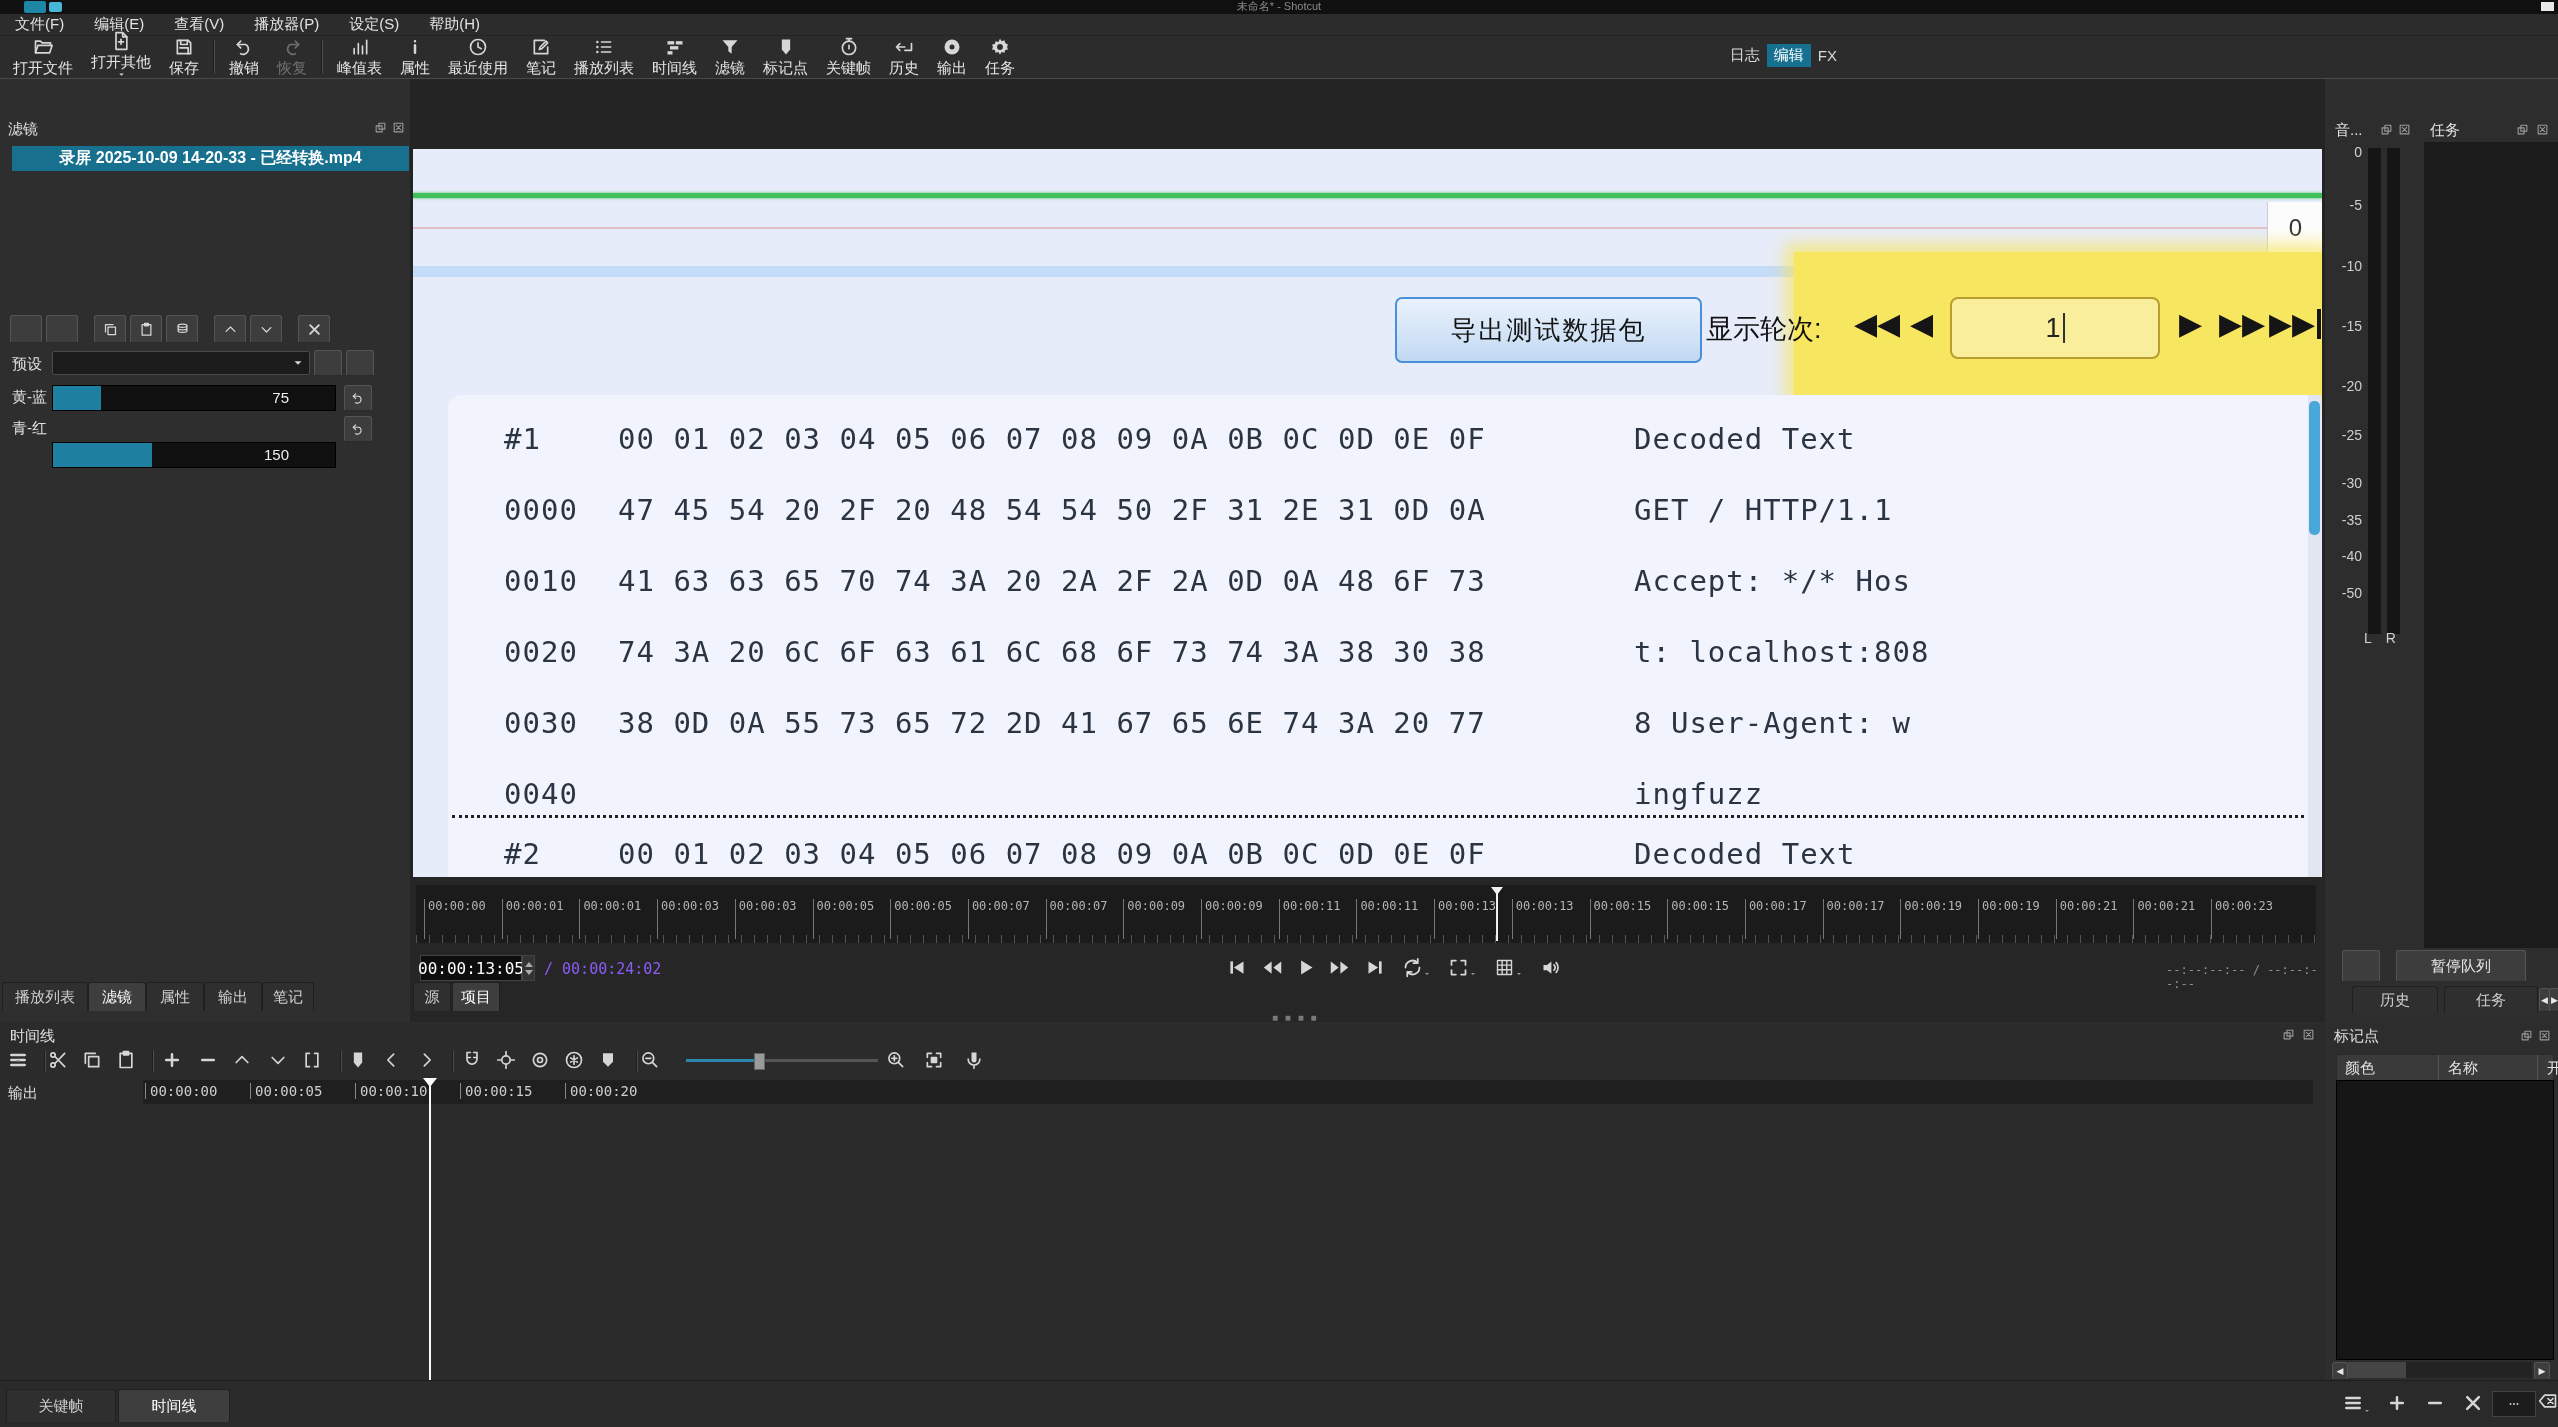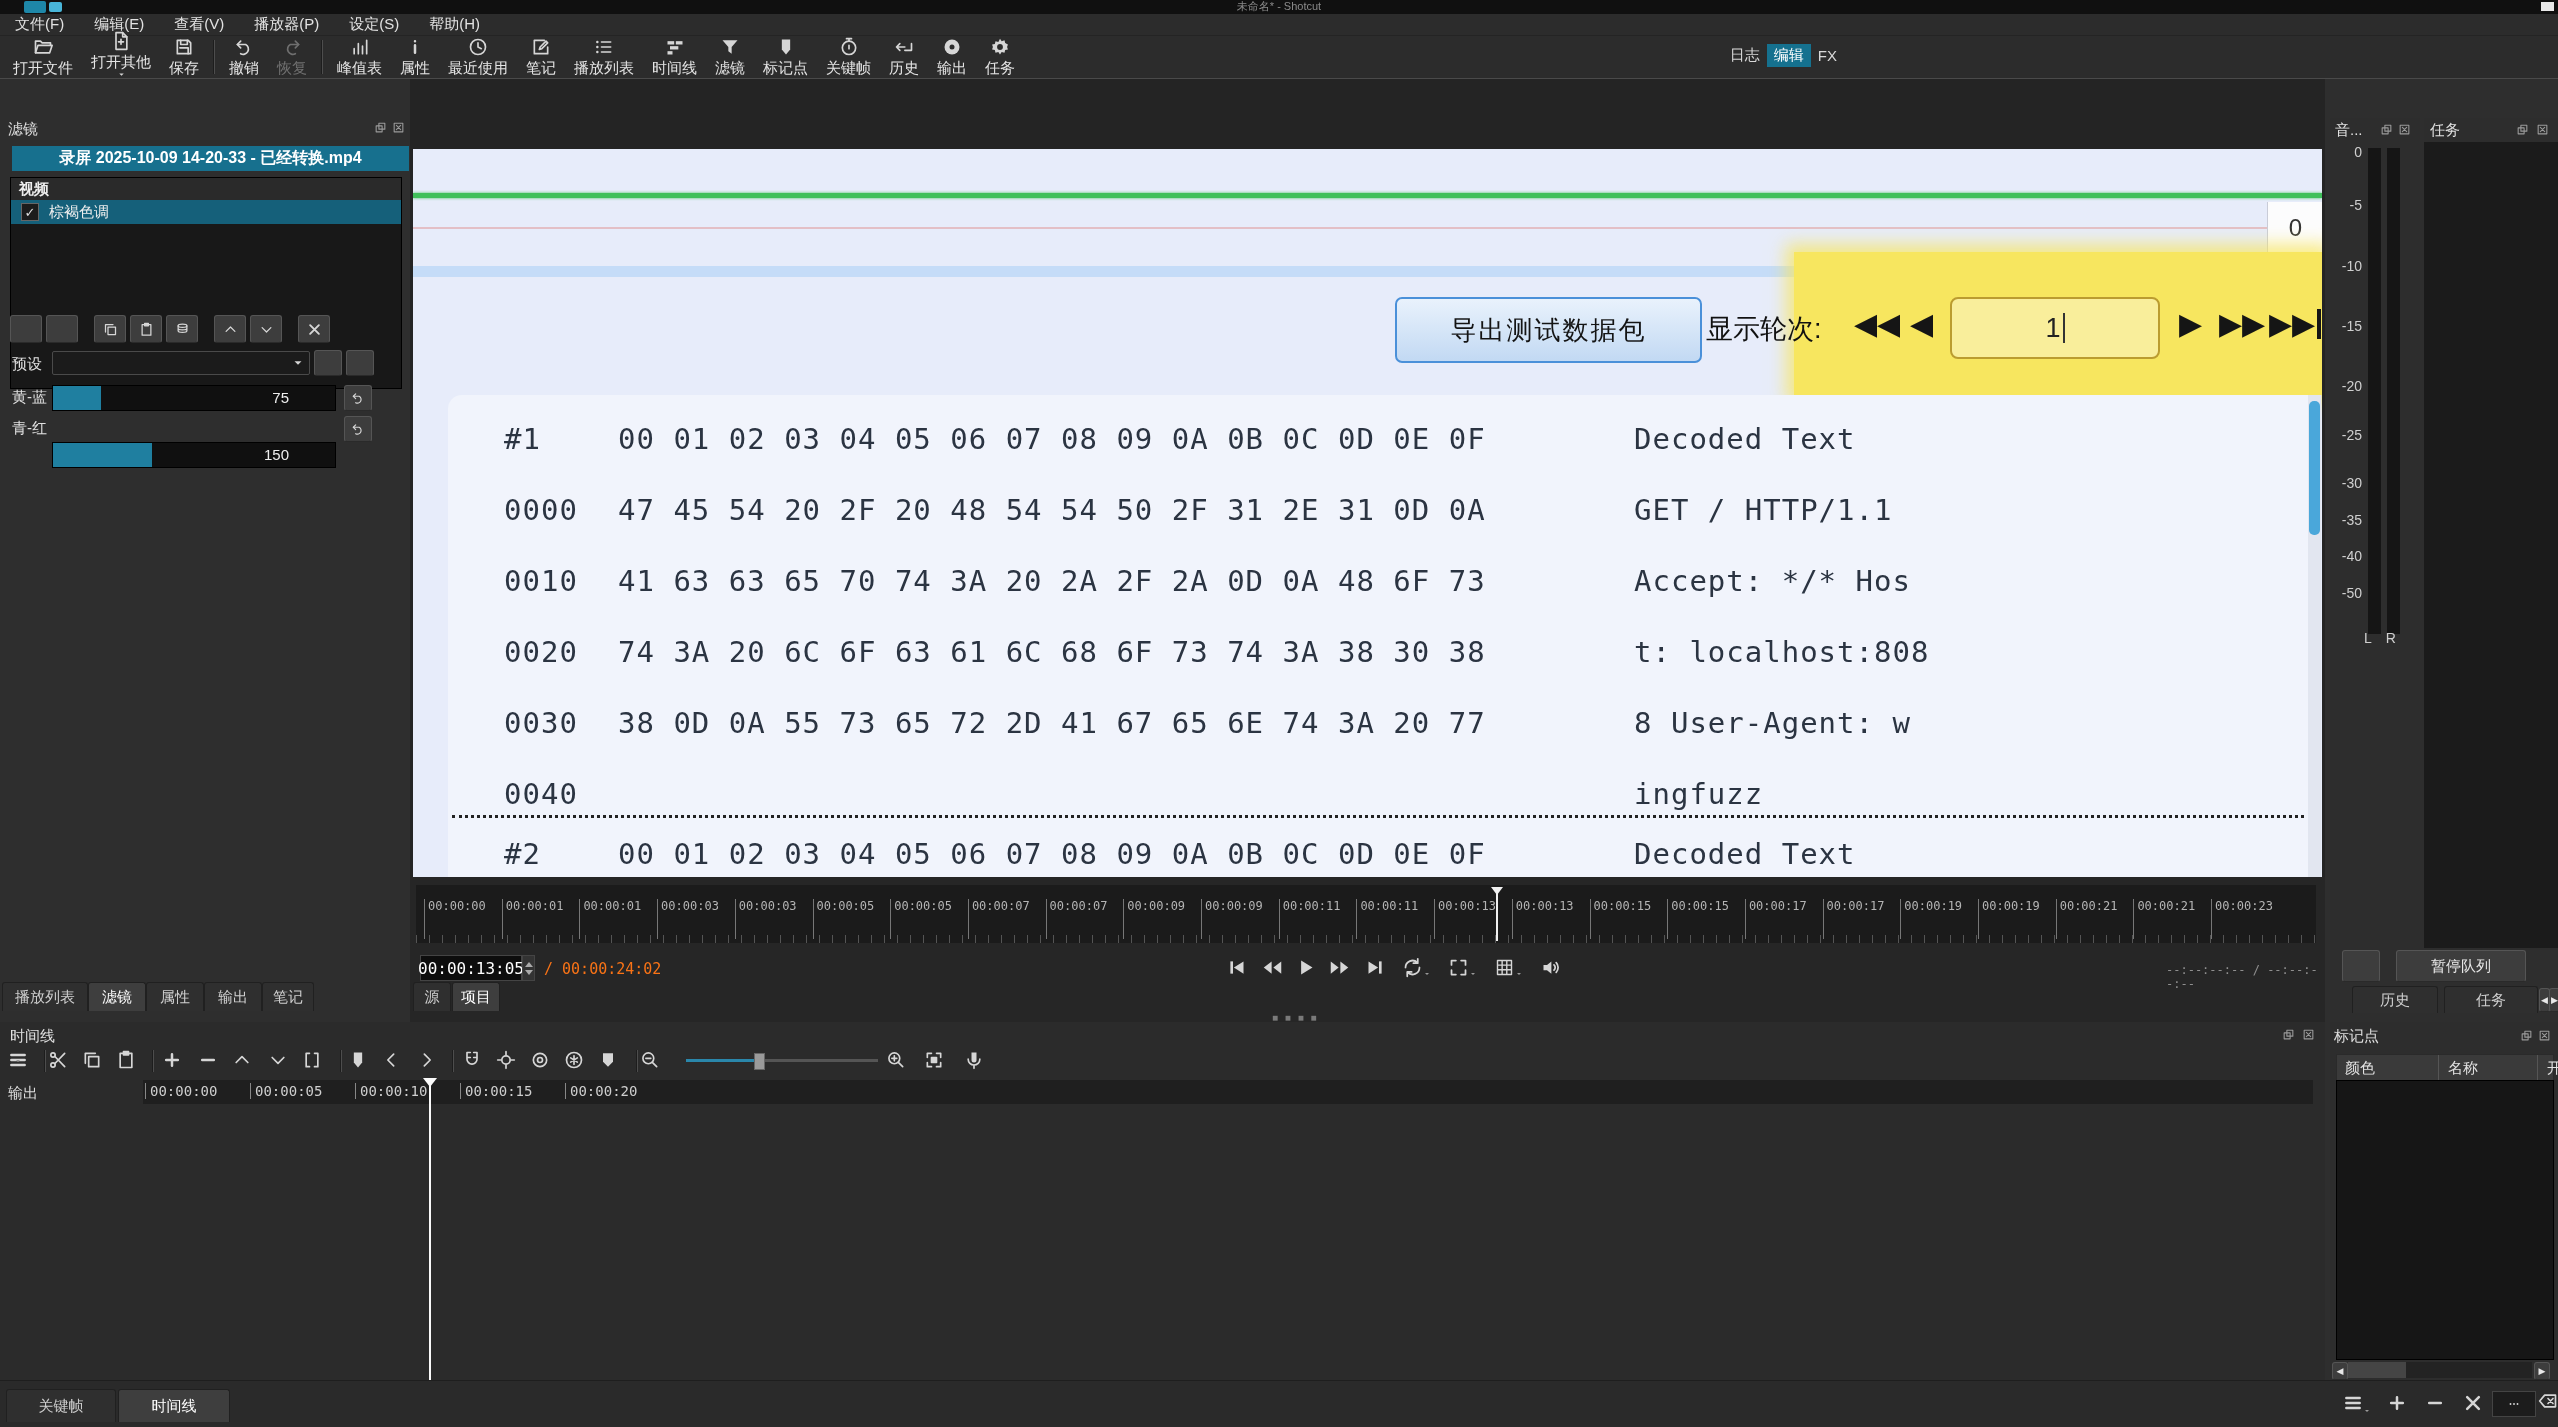"视频" div.abs { html: <div> <div>视频</div> <div> <span>✓</span> <span>棕褐色调</span> </div> </div> -> none }
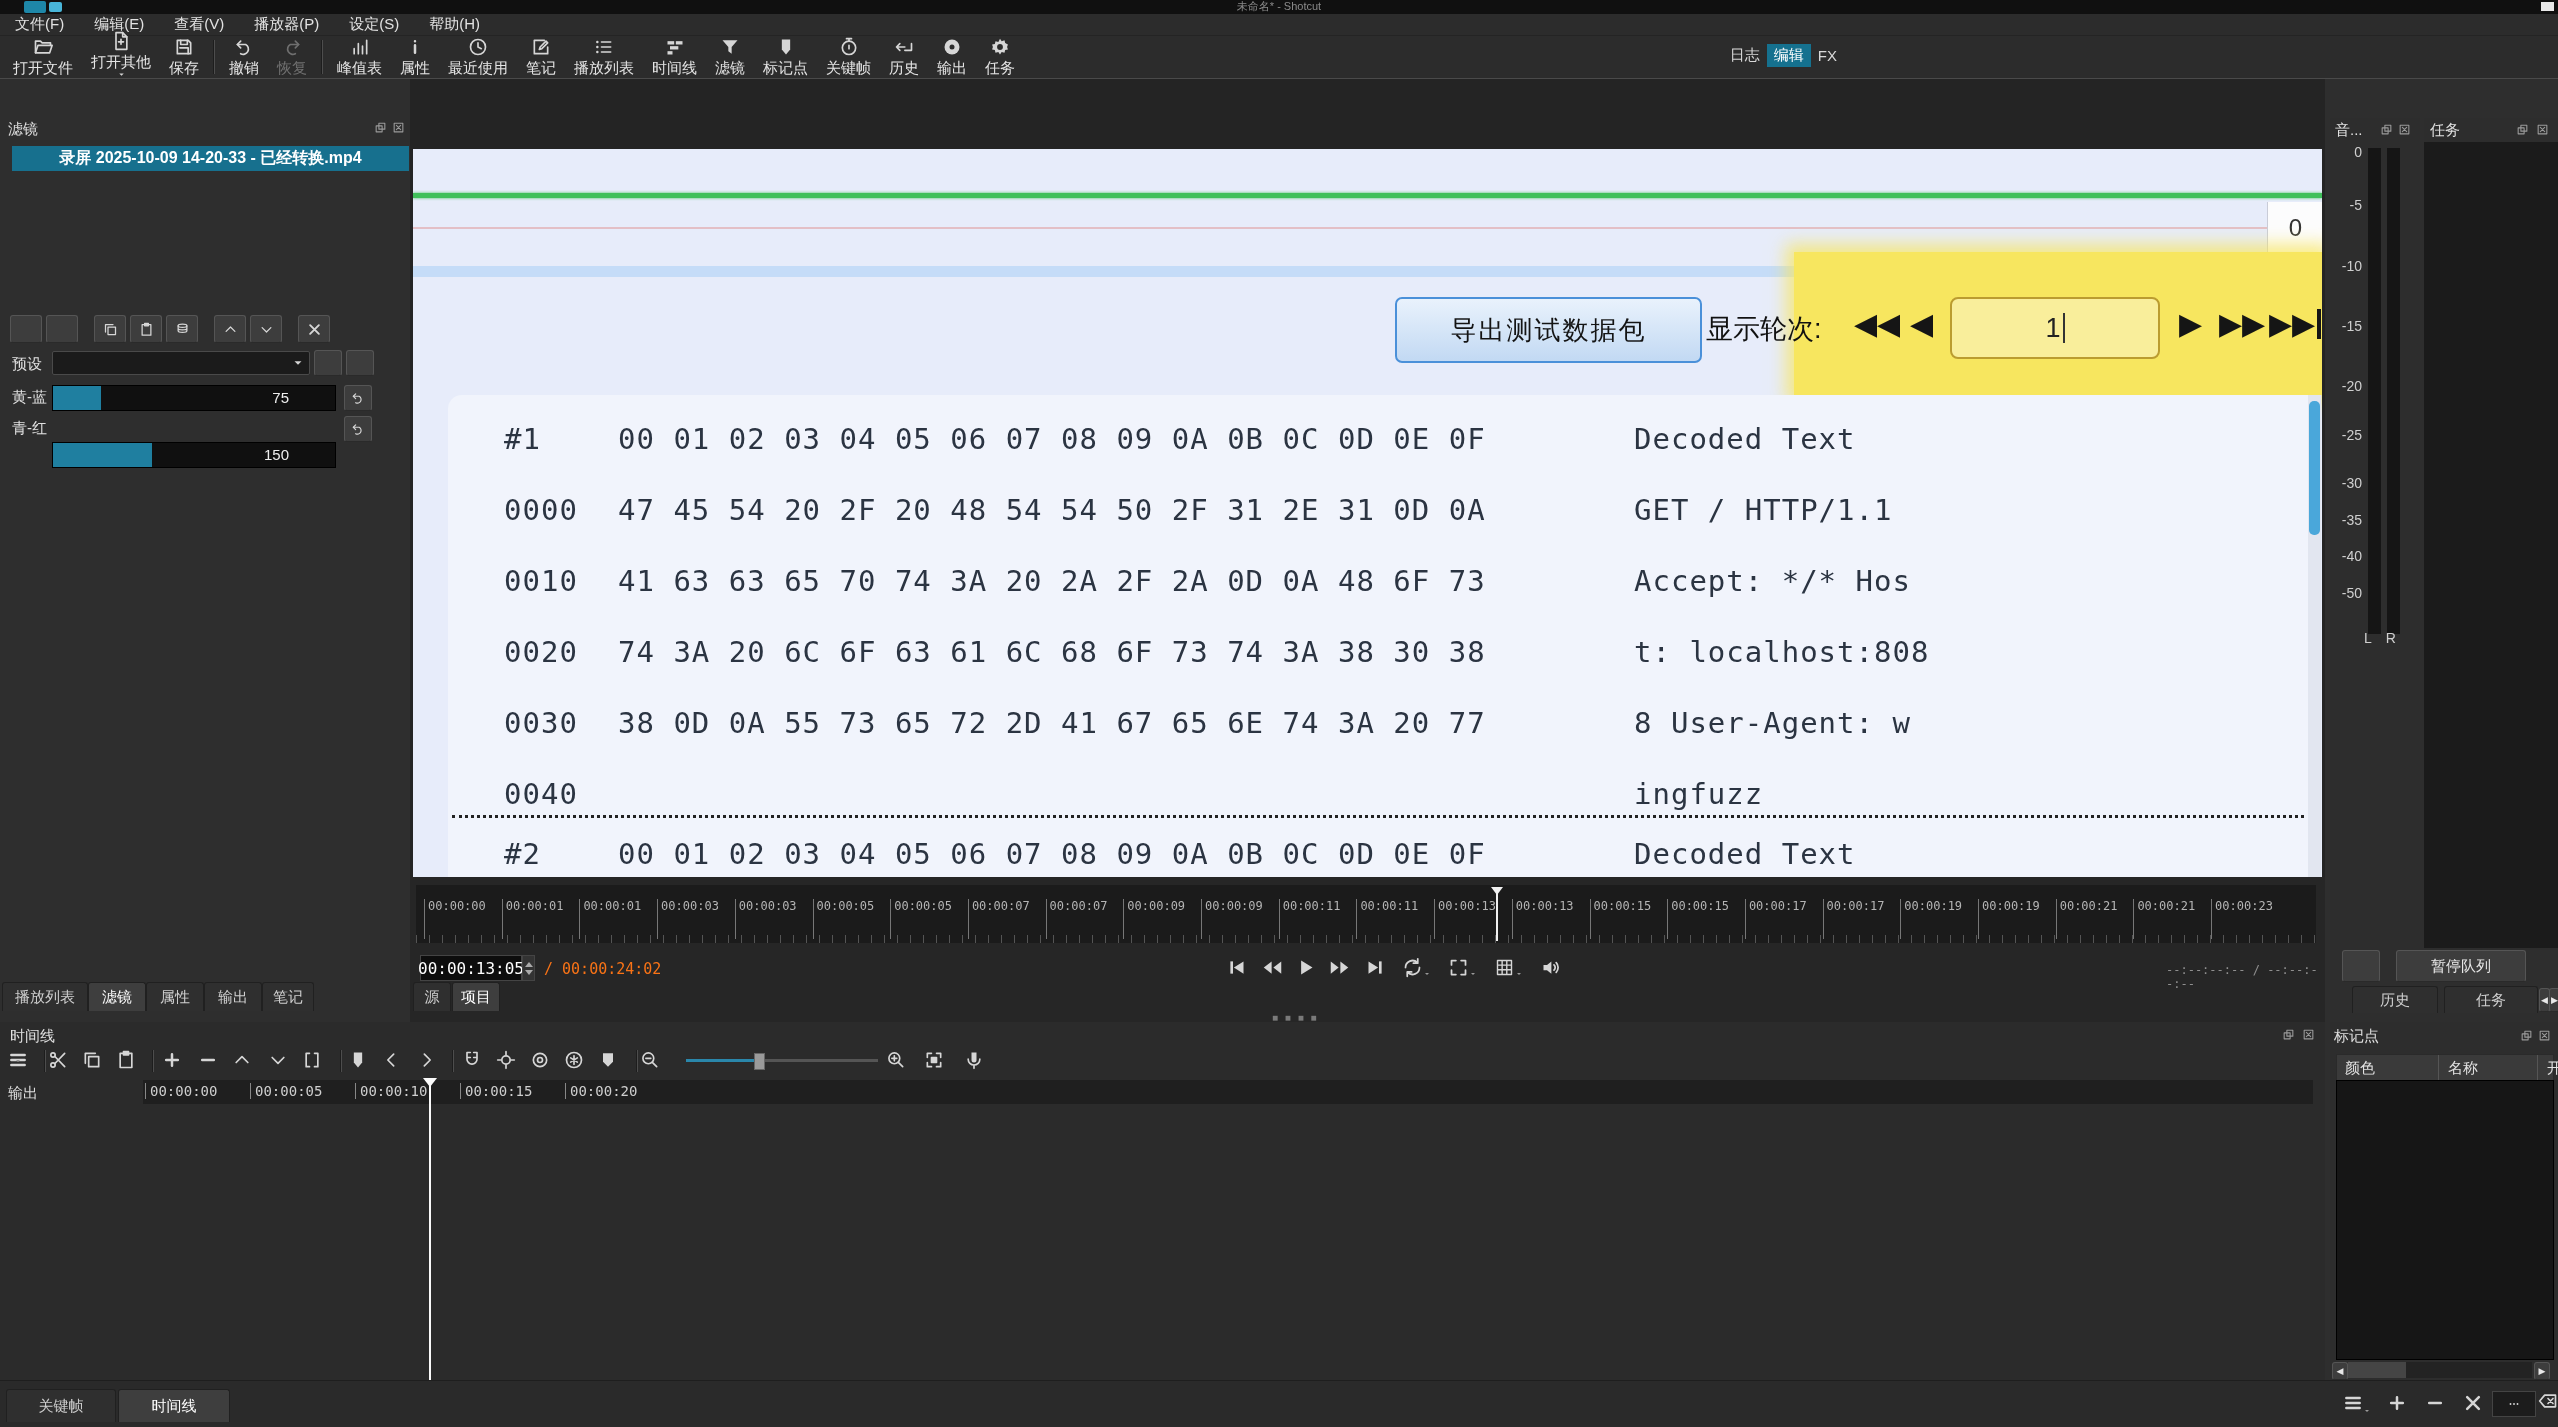"/ 00:00:24:02" div.abs { color: #f97316 -> #8b5cf6 }
